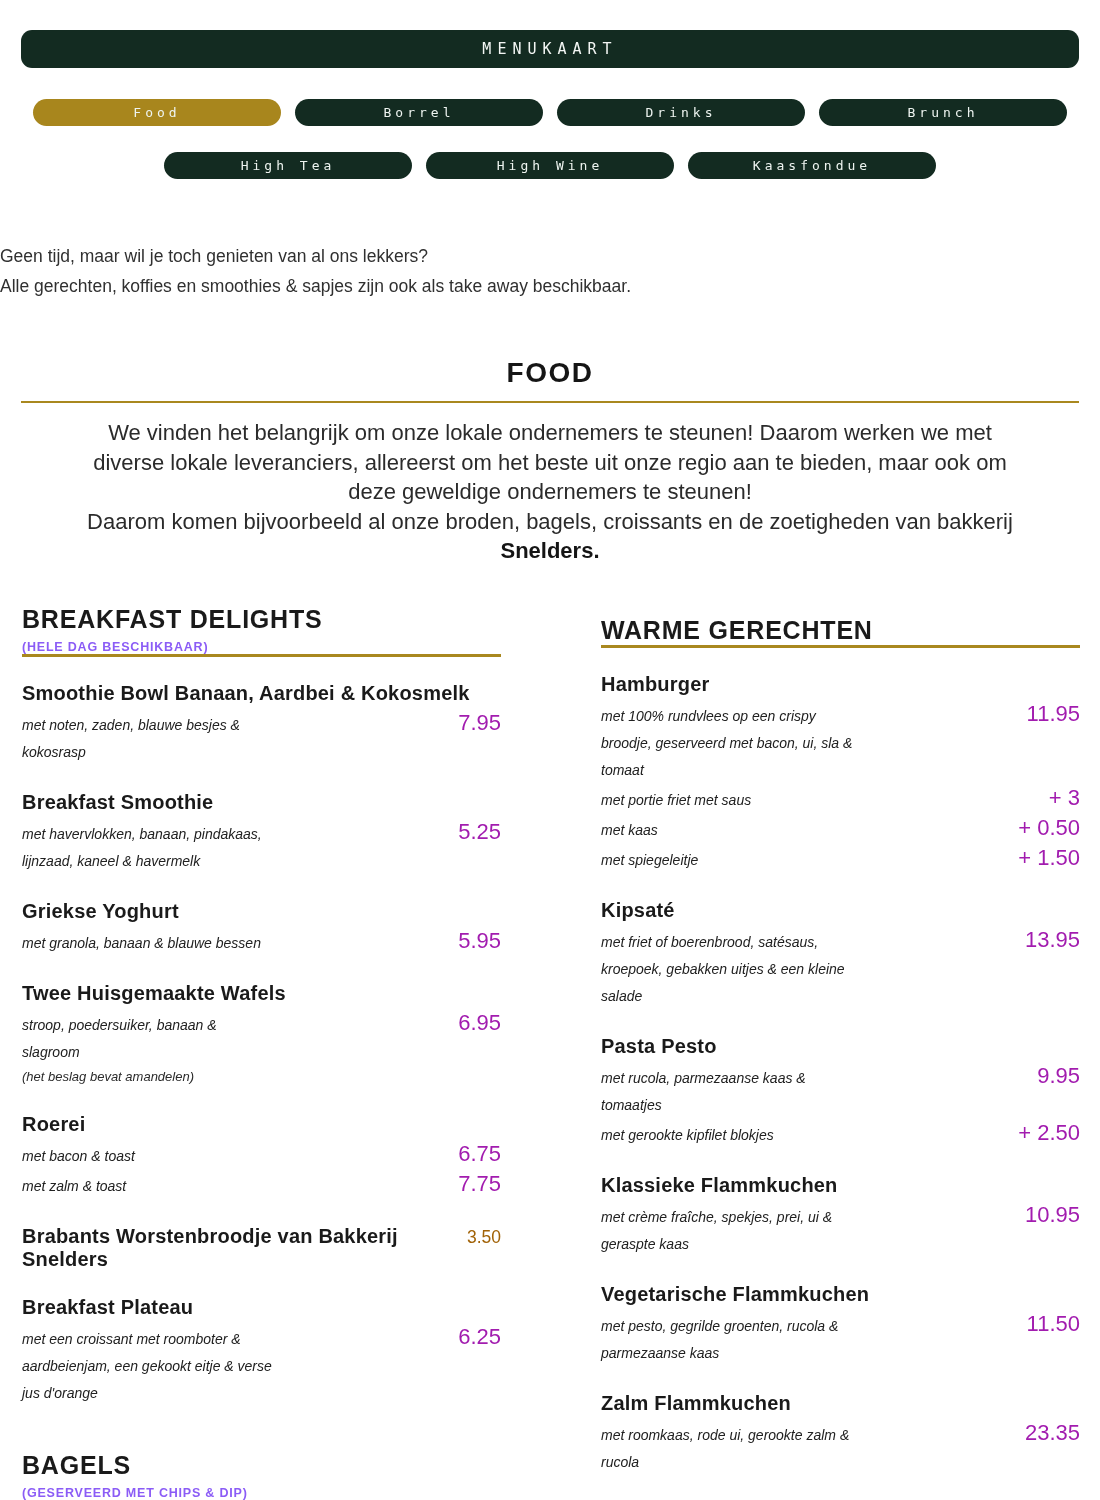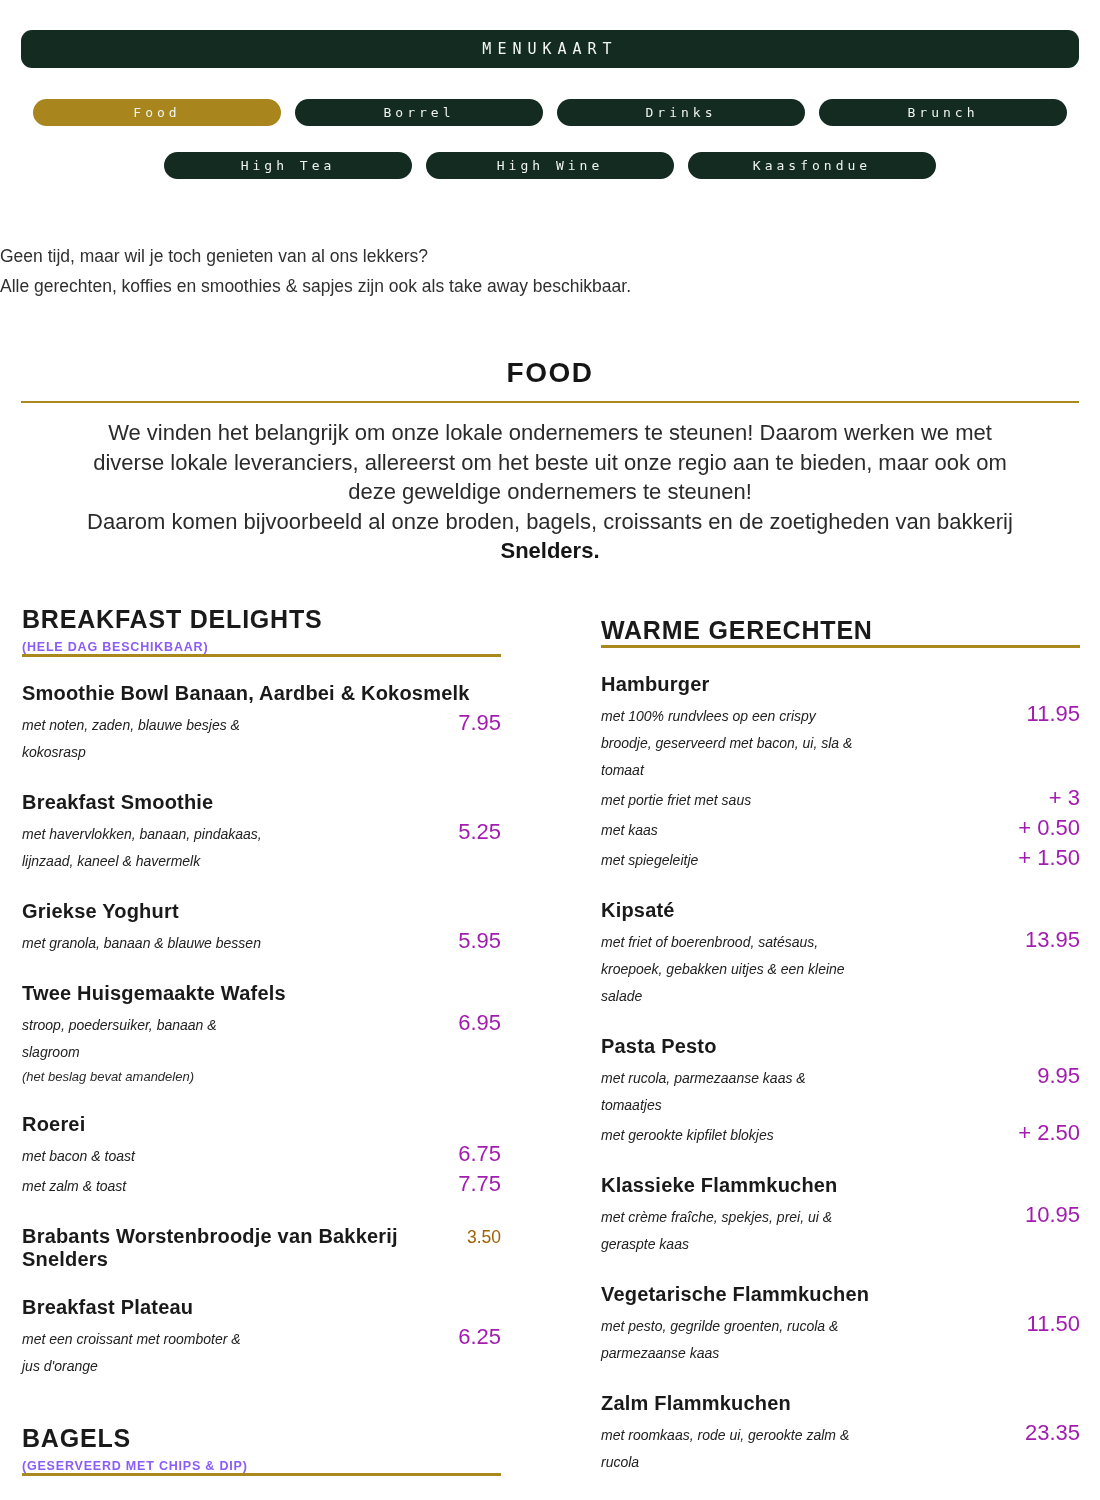"aardbeienjam, een gekookt eitje &" div.item-row { html: none -> <div> <span>aardbeienjam, een gekookt eitje &amp; verse</span> </div> }
